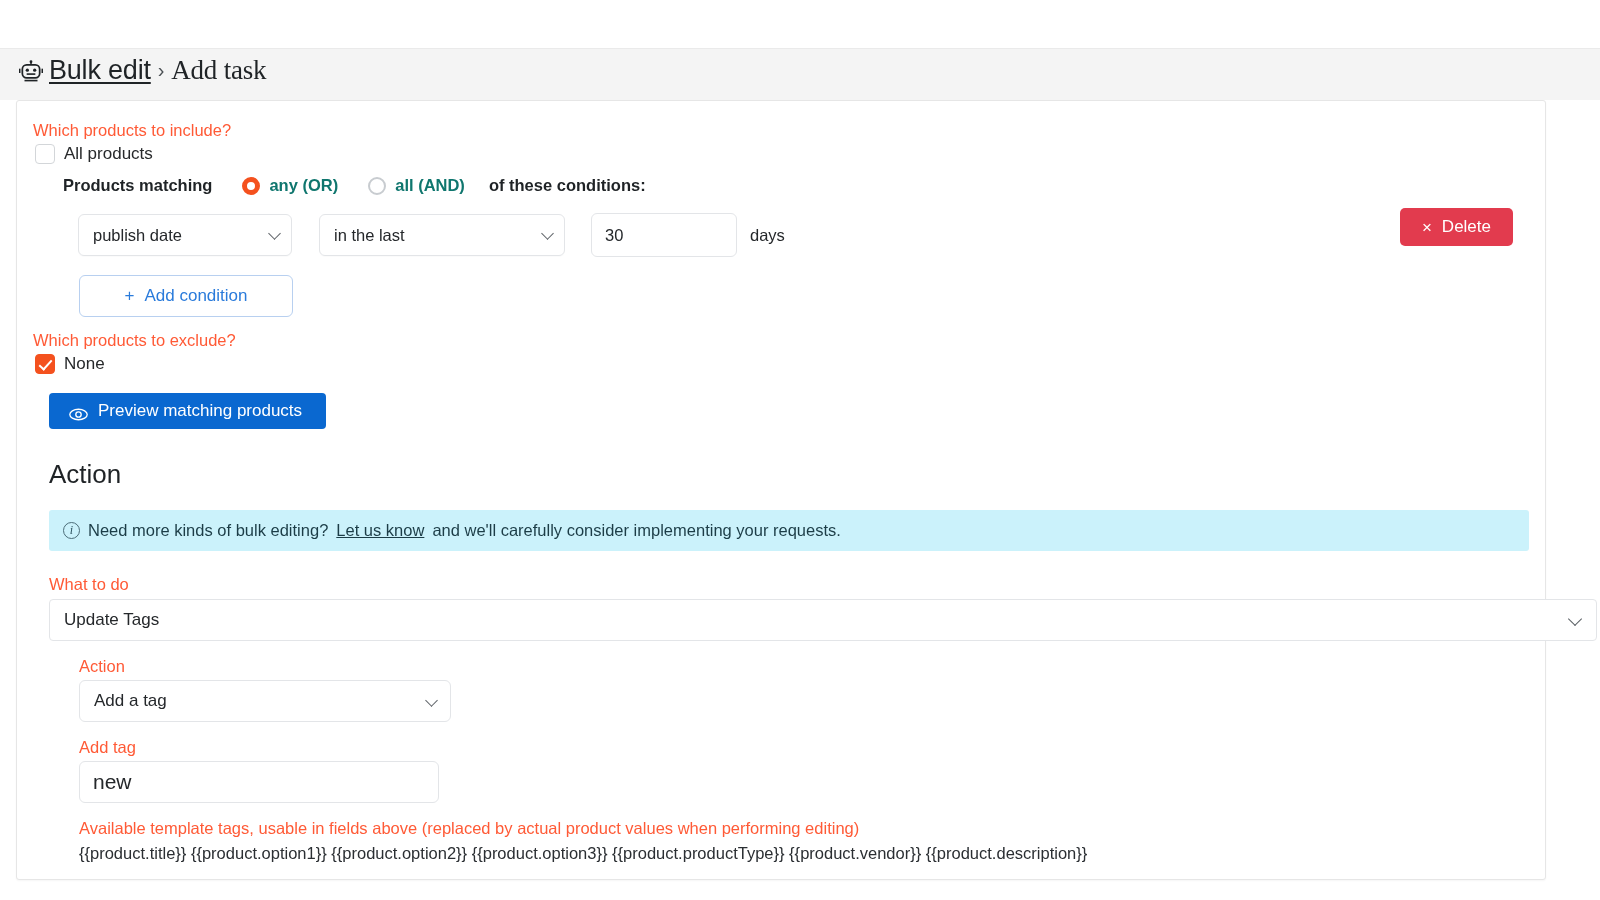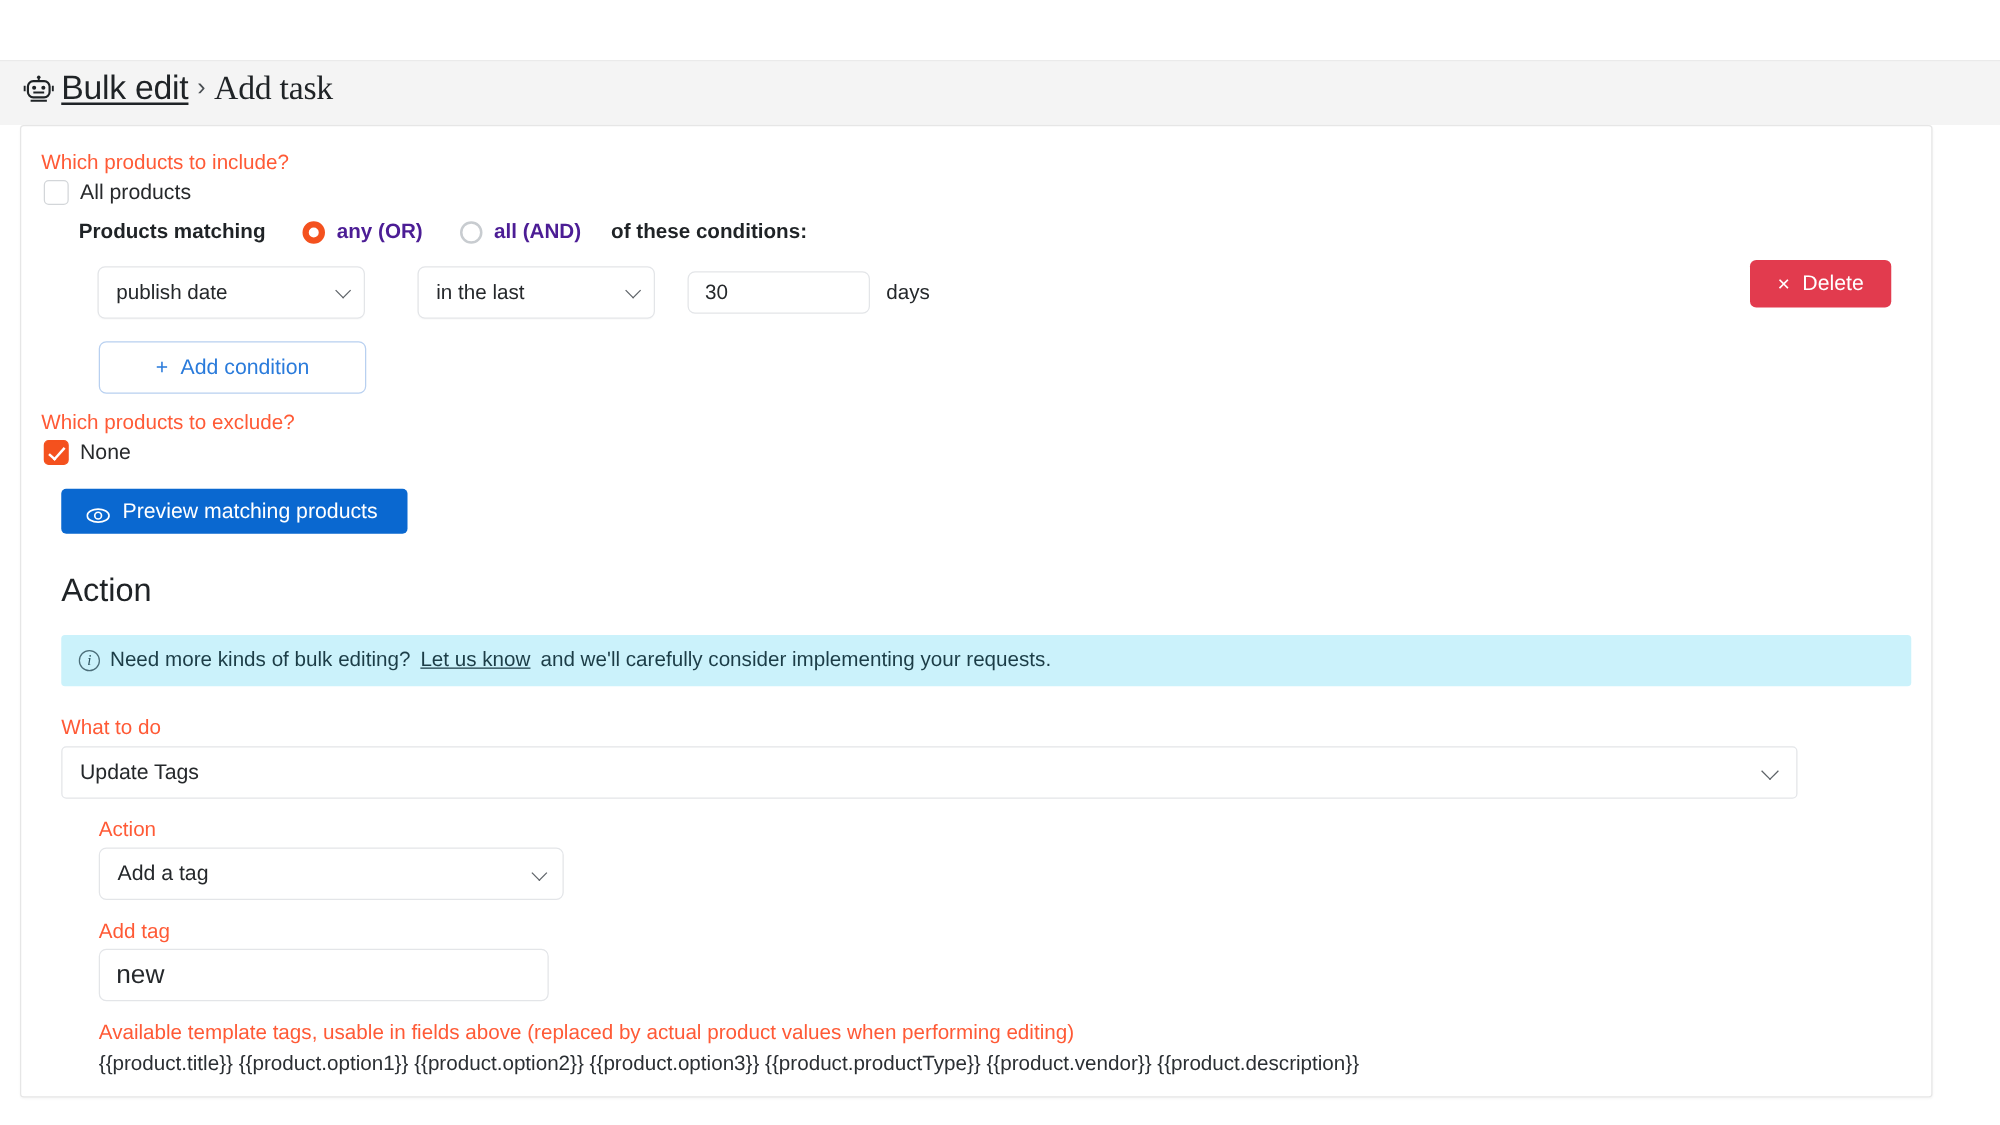"any (OR)" .radio-label { color: #4c1d95 -> #0f766e }
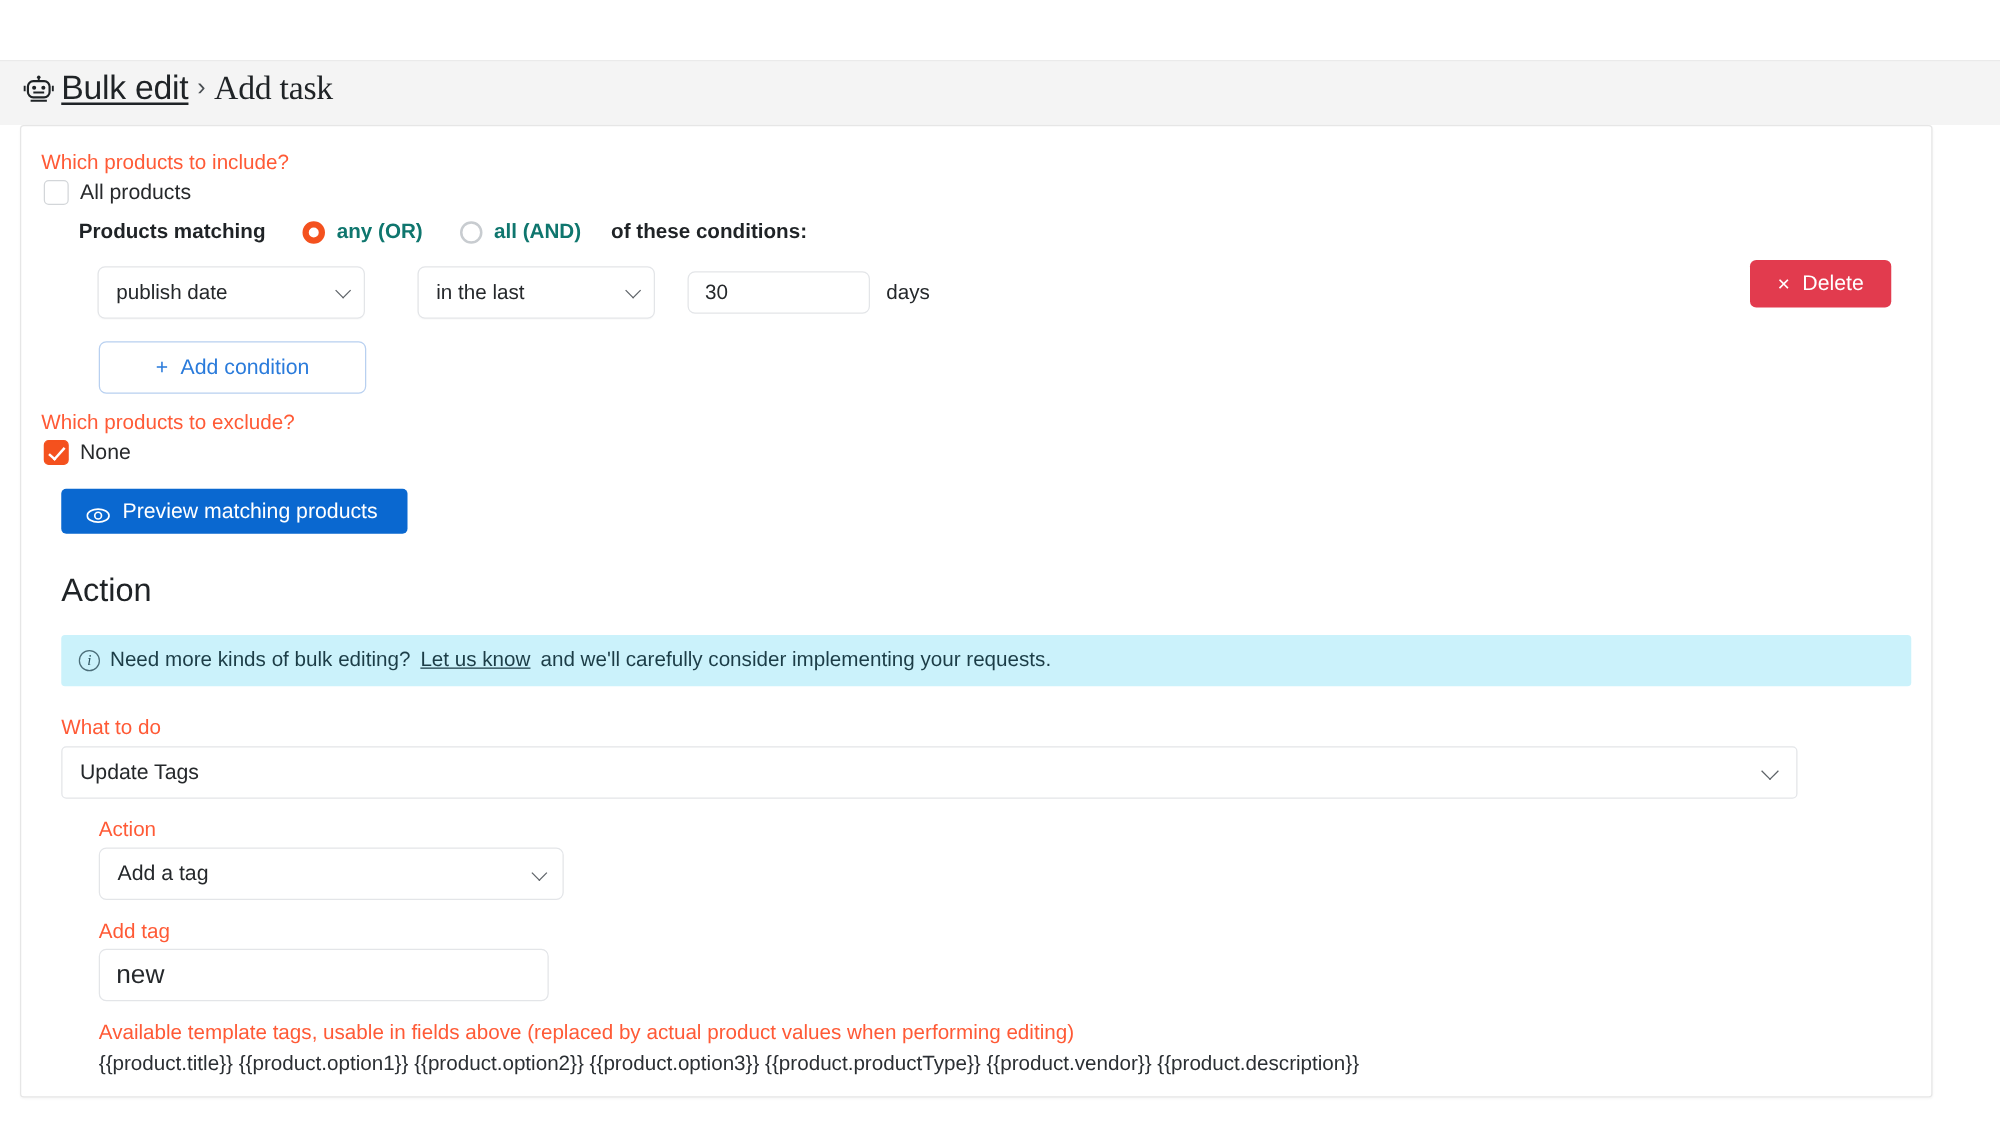"in the last" .sel-op { margin-left: 42px -> 27px; width: 190px -> 246px }
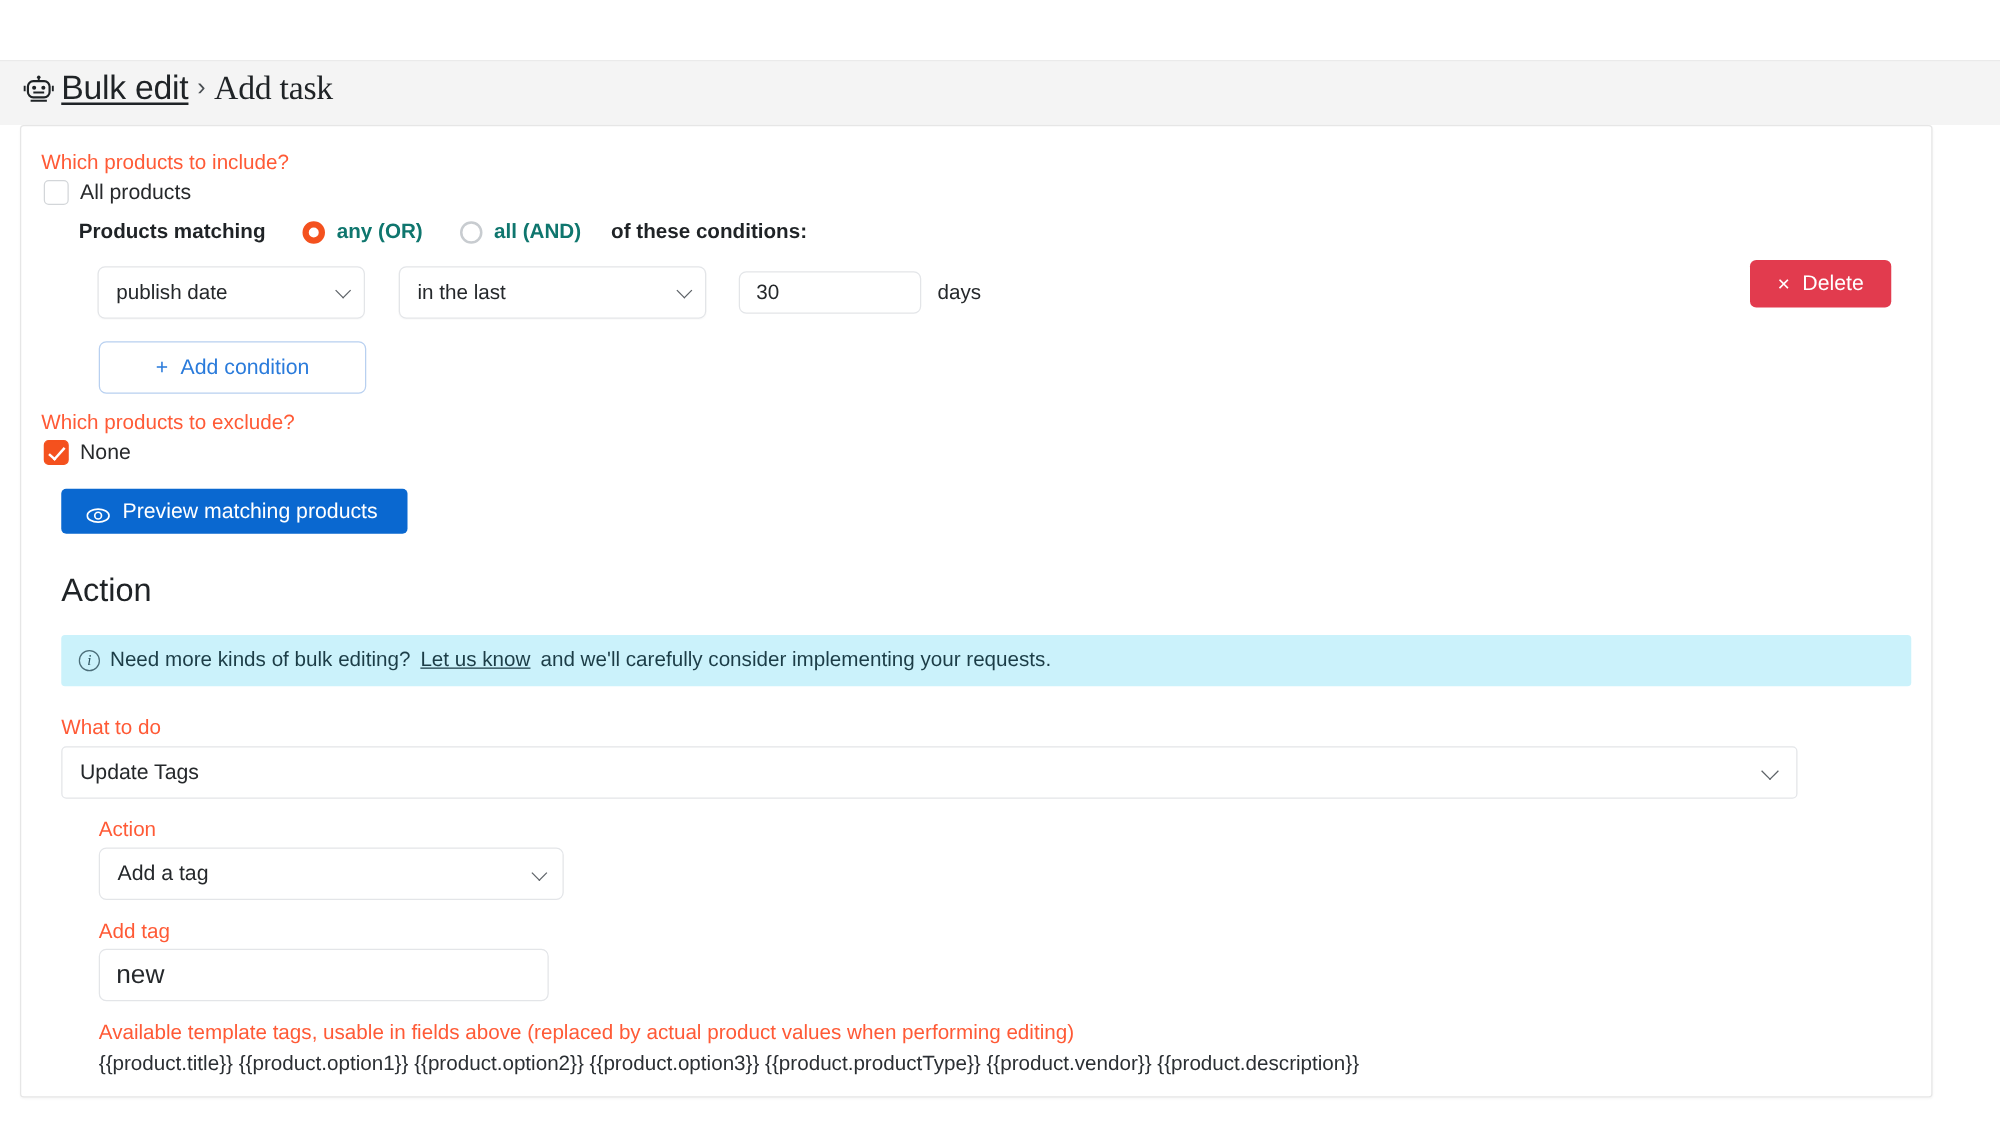"30" .num-input { height: 34px -> 44px }
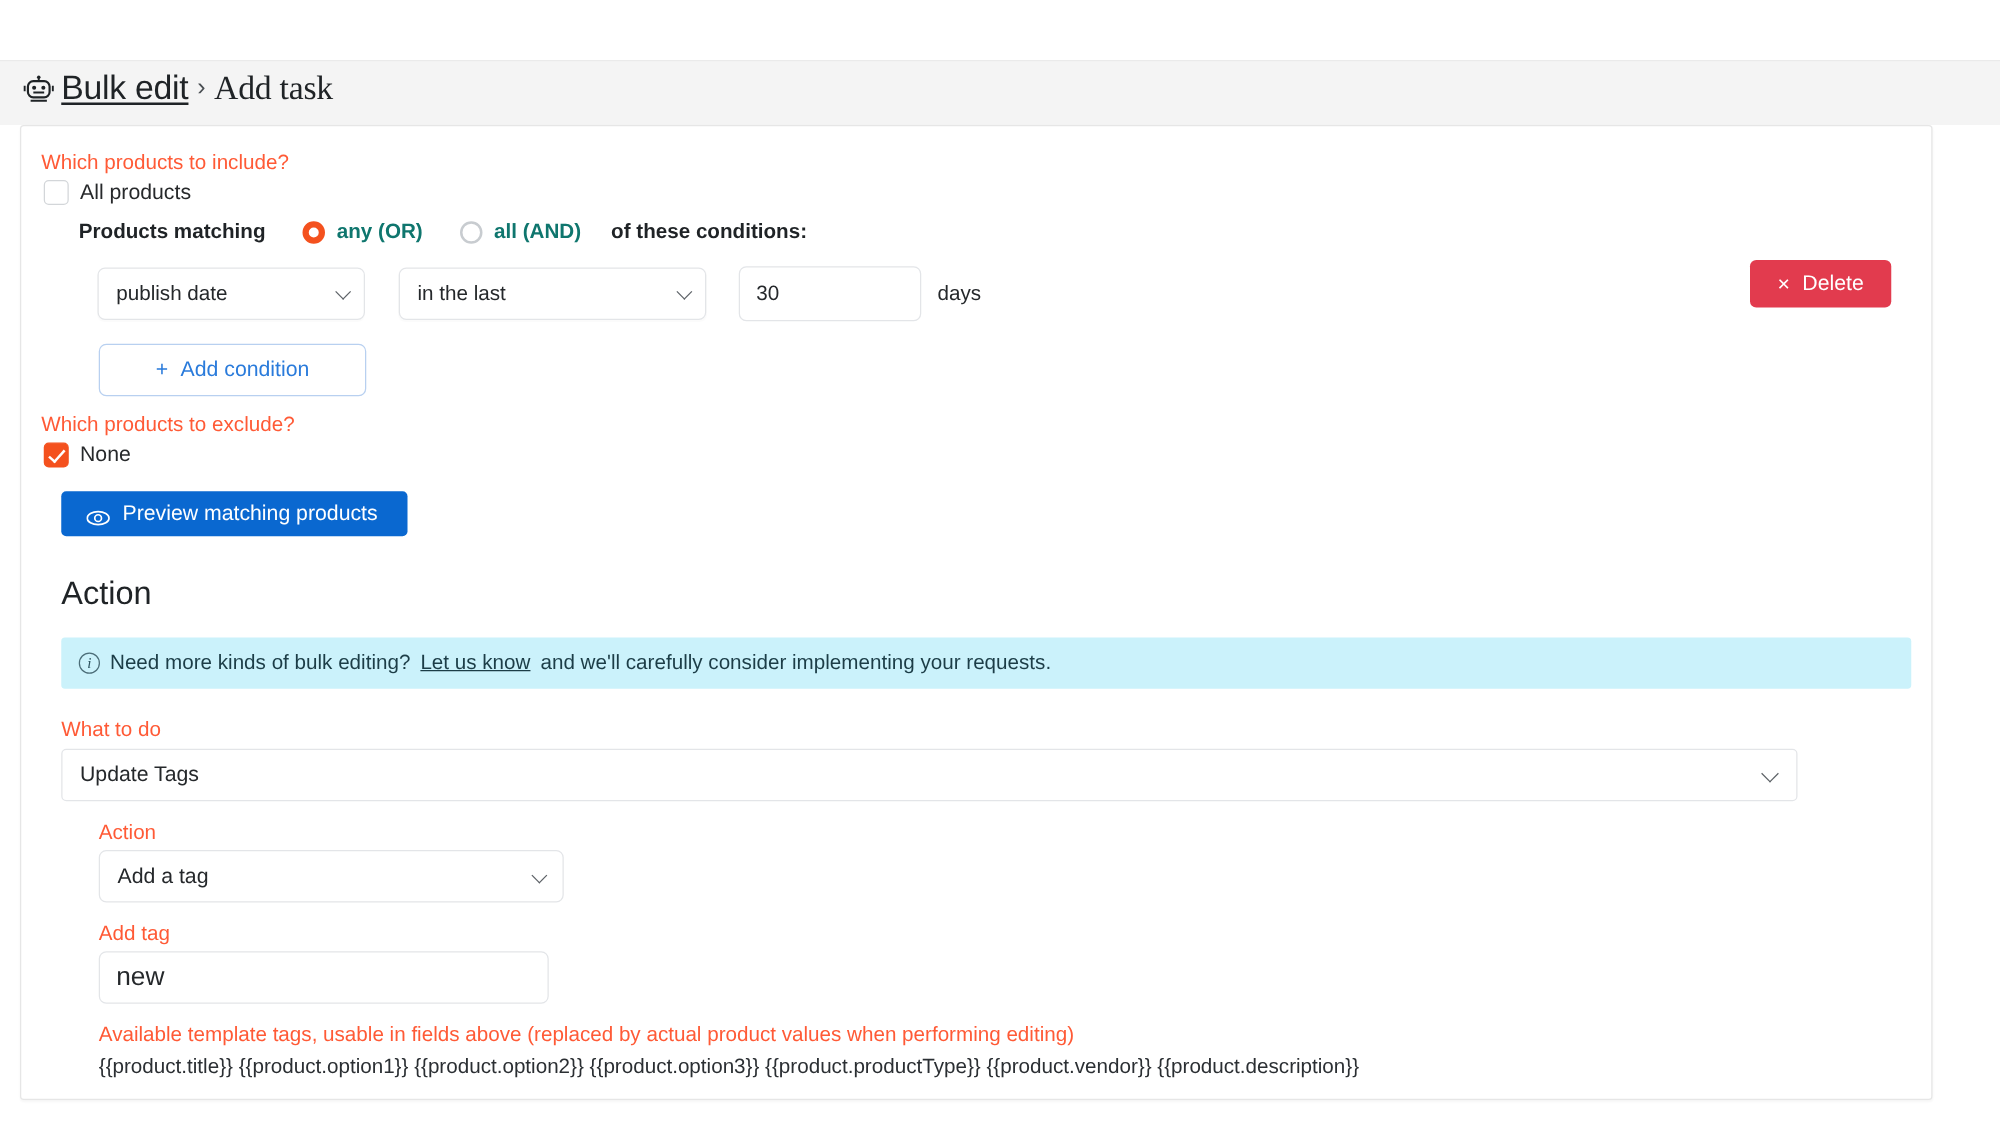"Update Tags" .big-select { width: 1389px -> 1548px }
